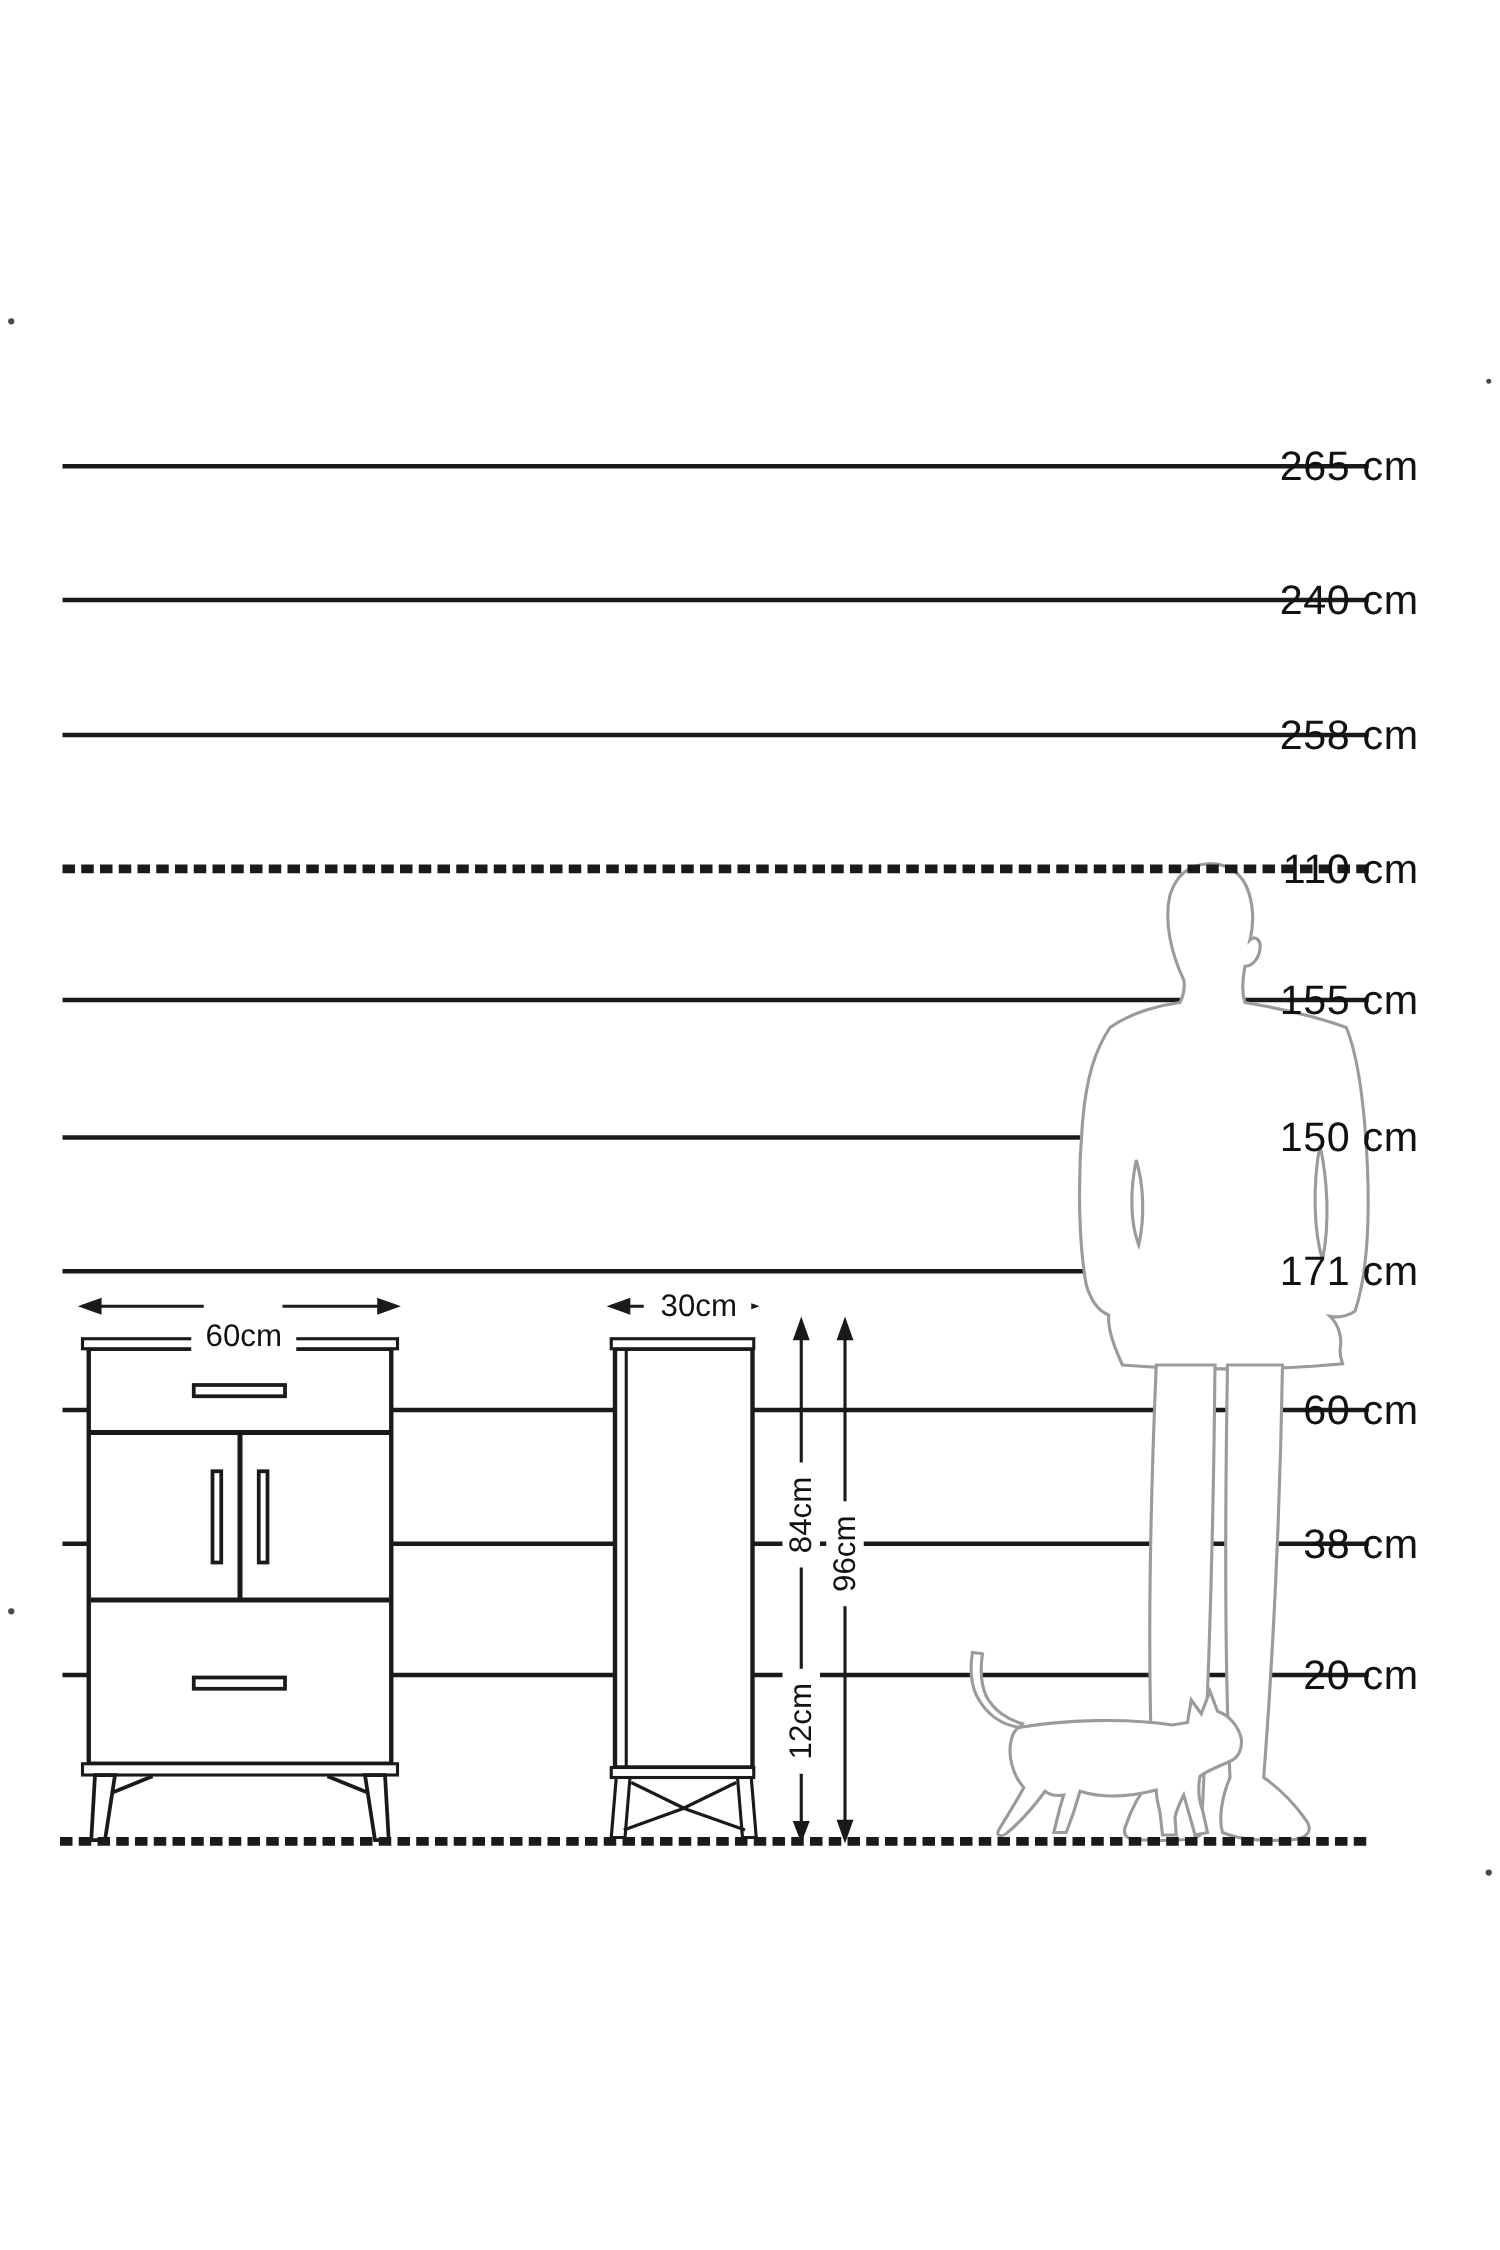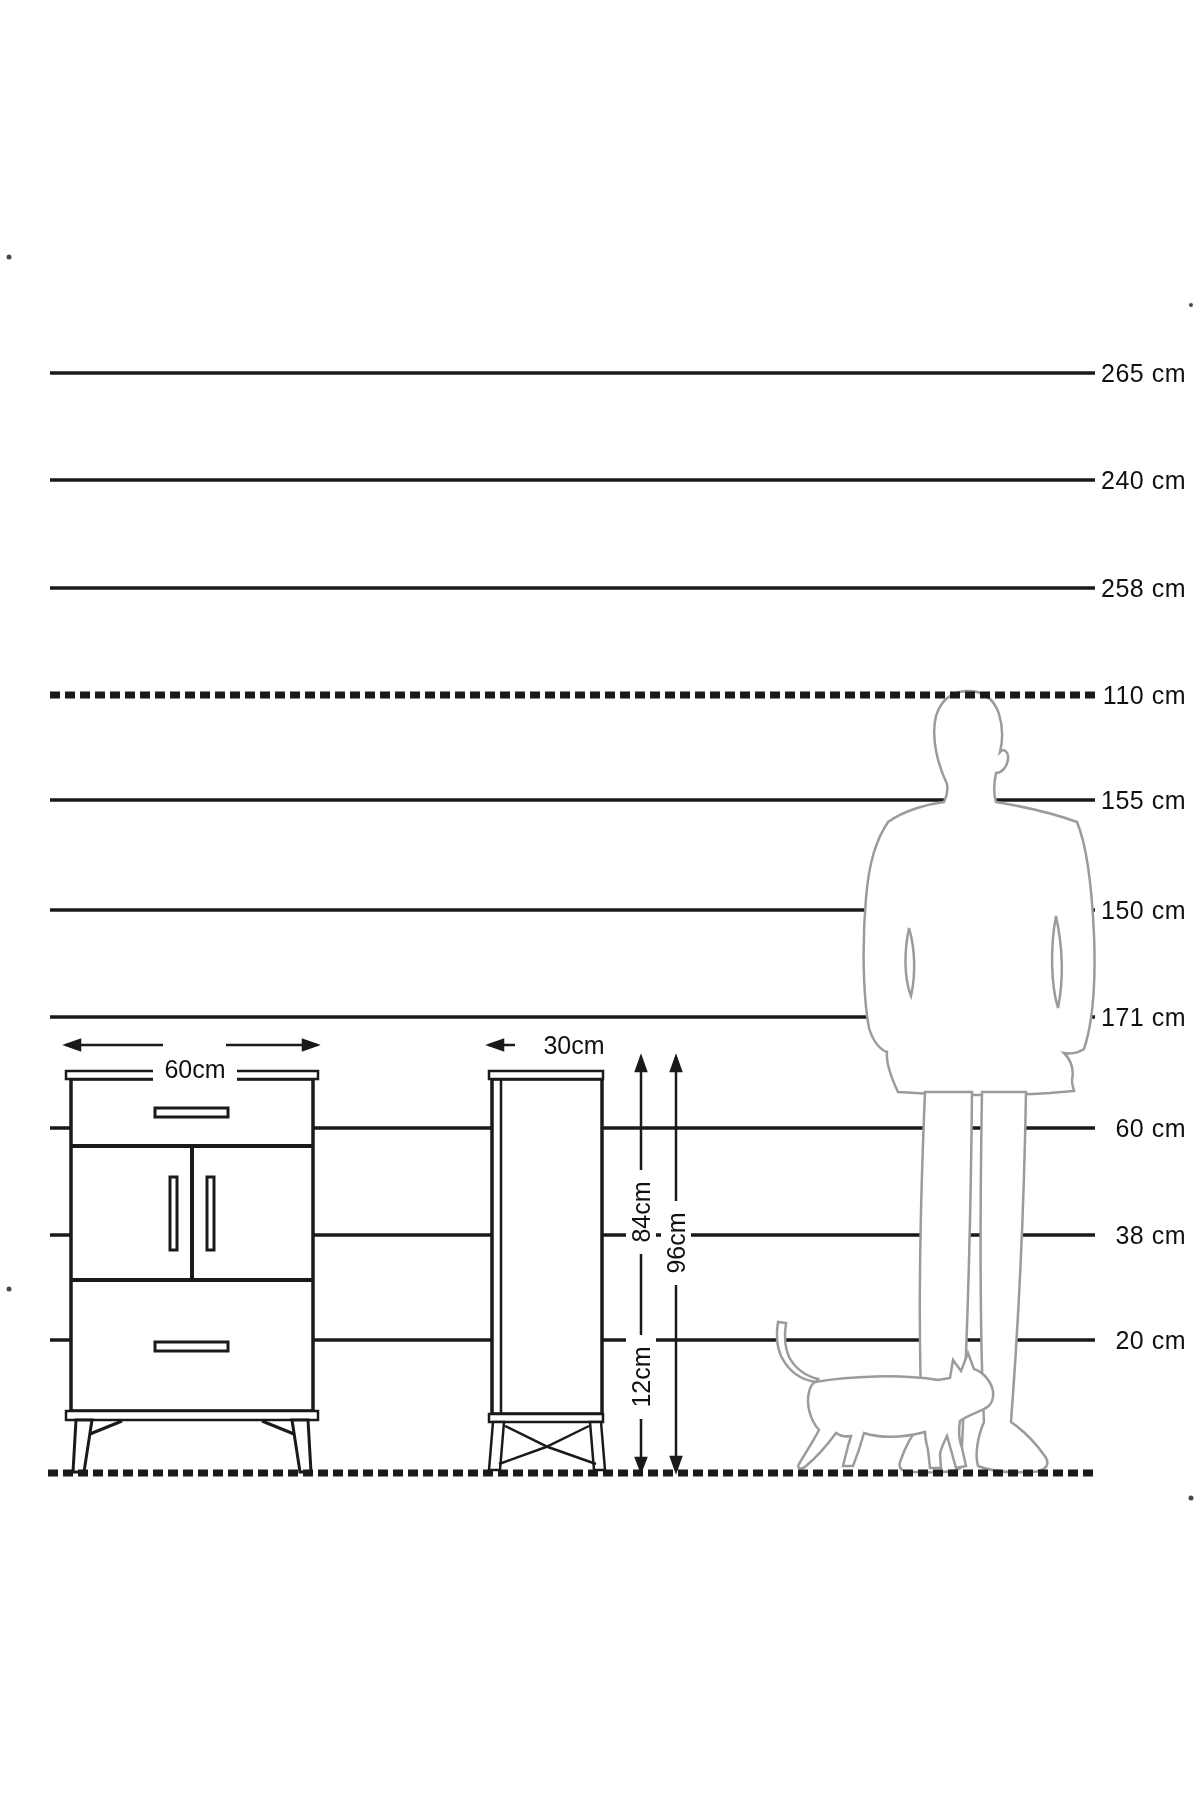"265 cm" .scale-label { font-size: 25px -> 33px; left: 1056px -> 1005px }
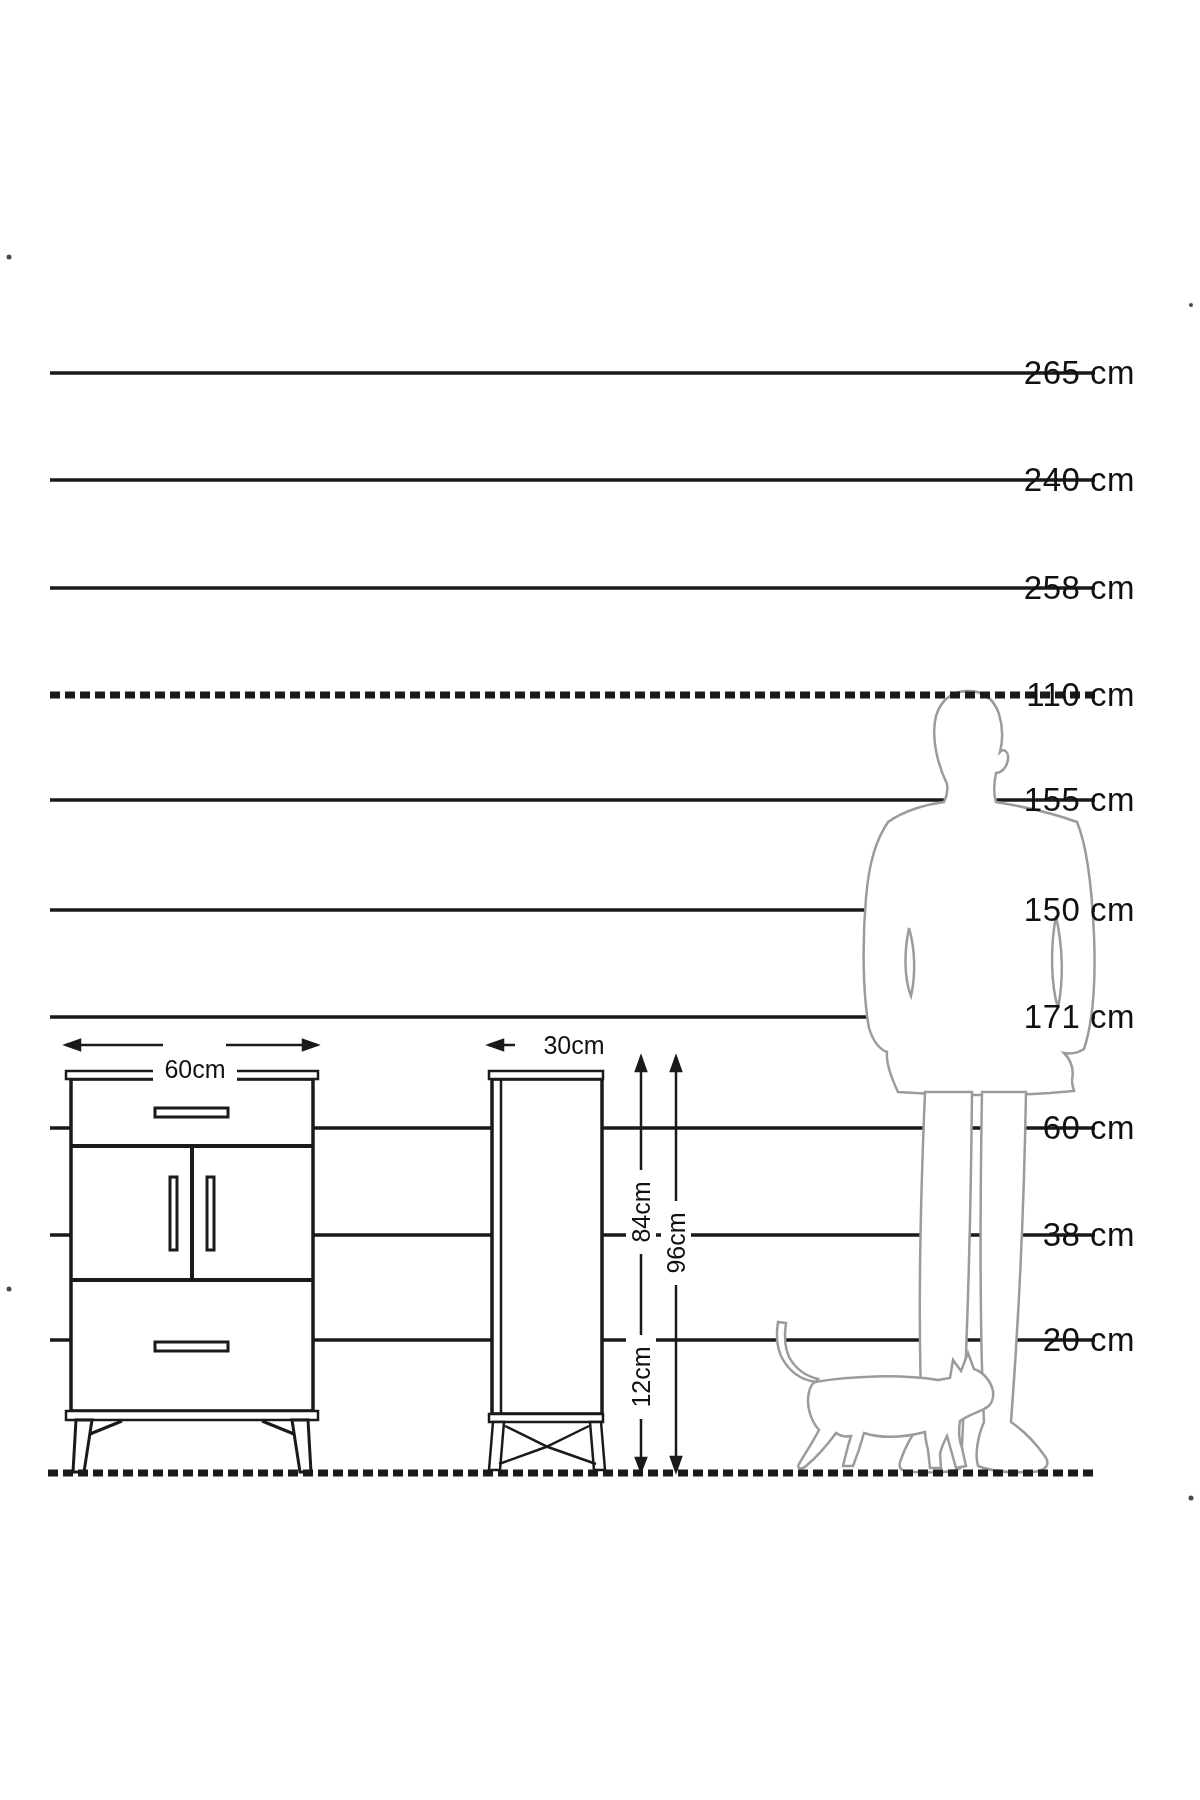"30cm" div.dim-label { left: 532px -> 517px }
